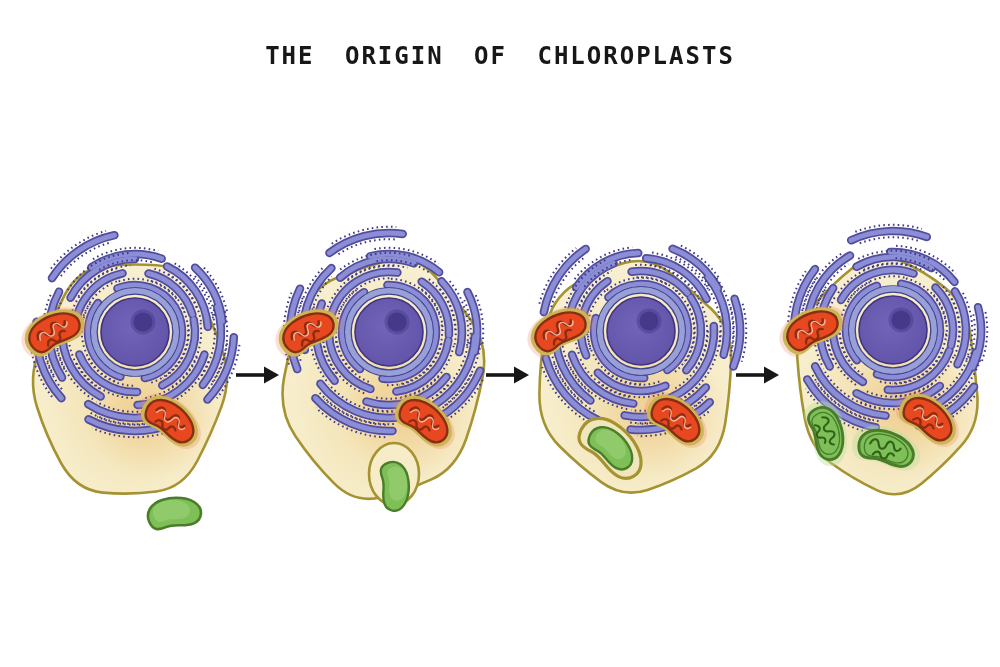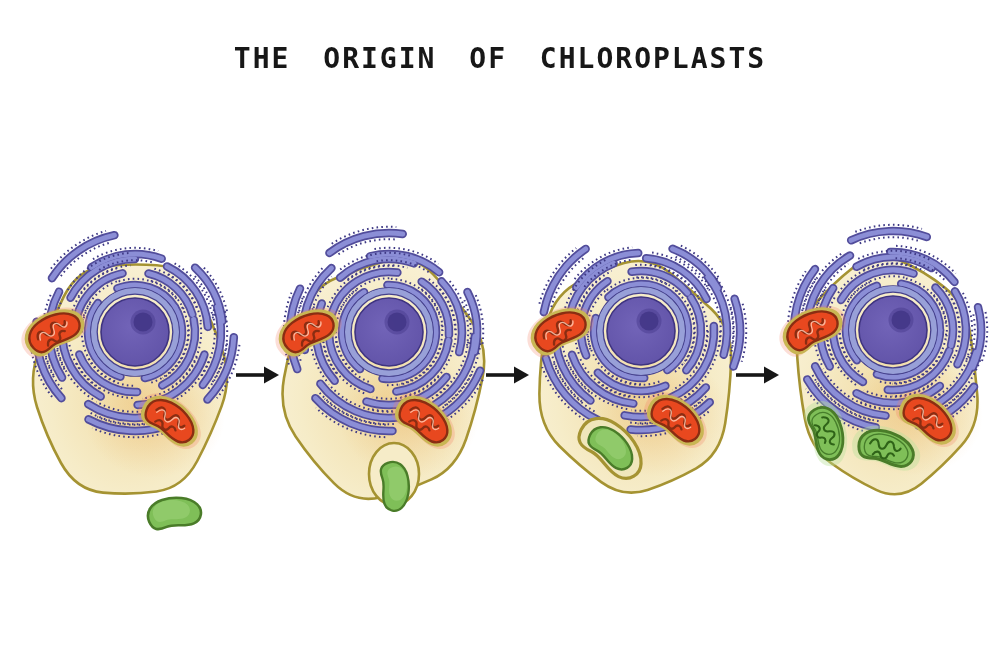"THE ORIGIN OF CHLOROPLASTS" .title { font-size: 28px -> 24px }
